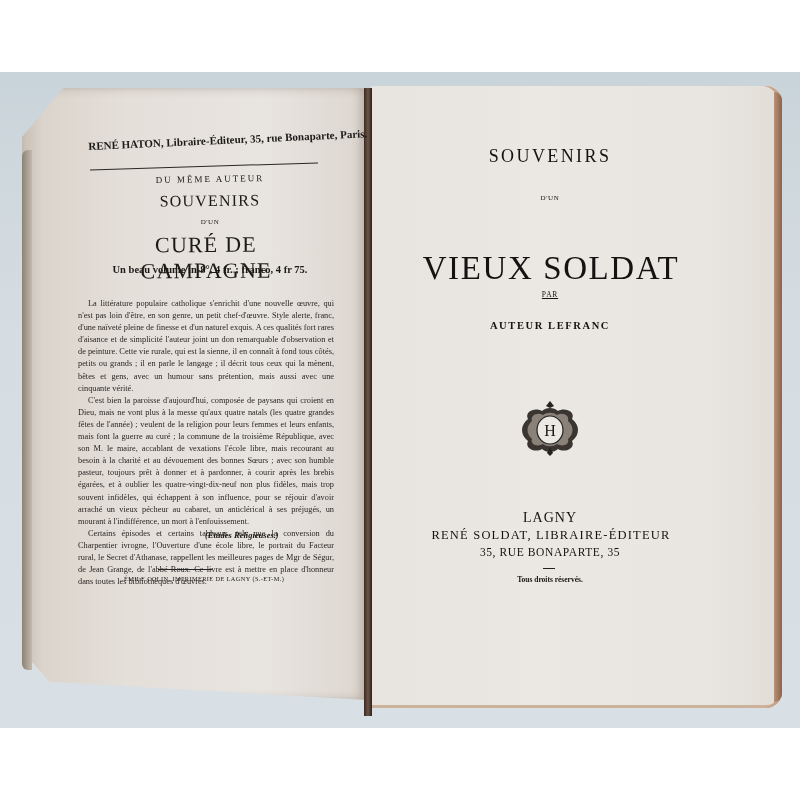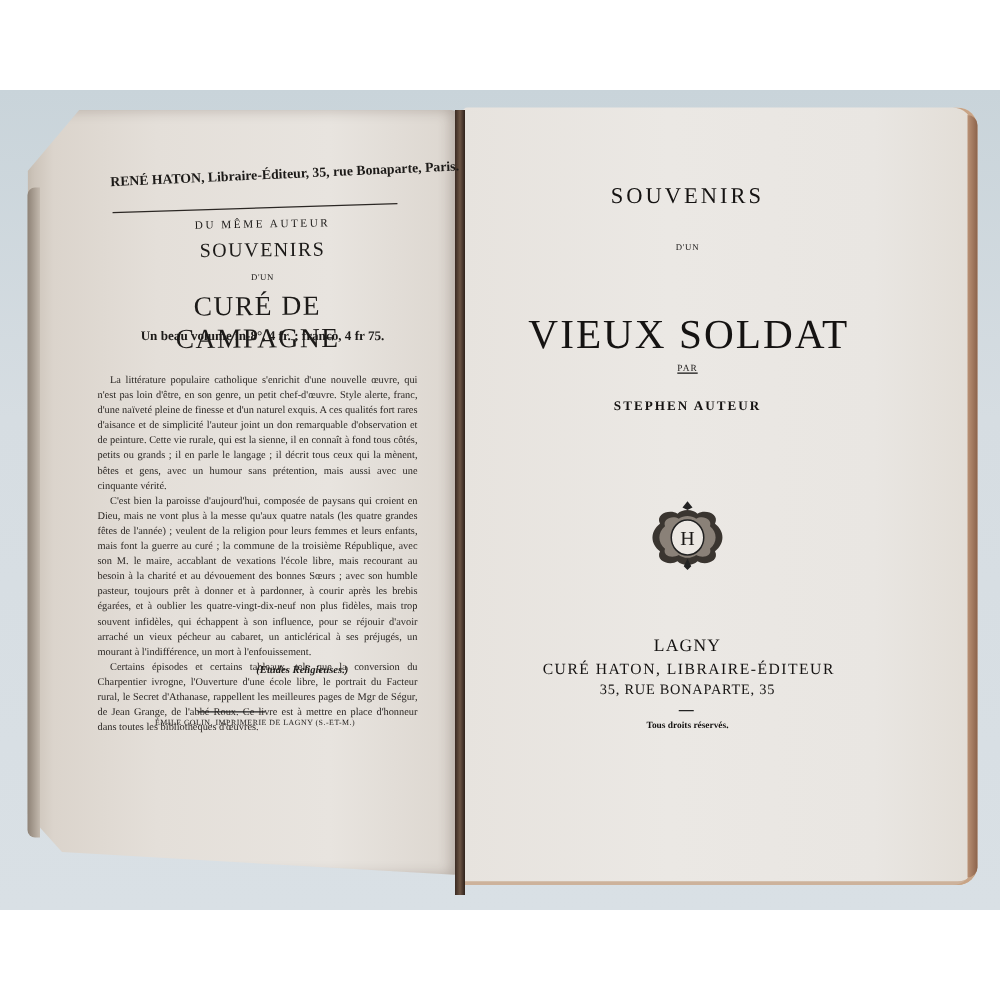"STEPHEN AUTEUR" div.rp { text: STEPHEN AUTEUR -> AUTEUR LEFRANC }
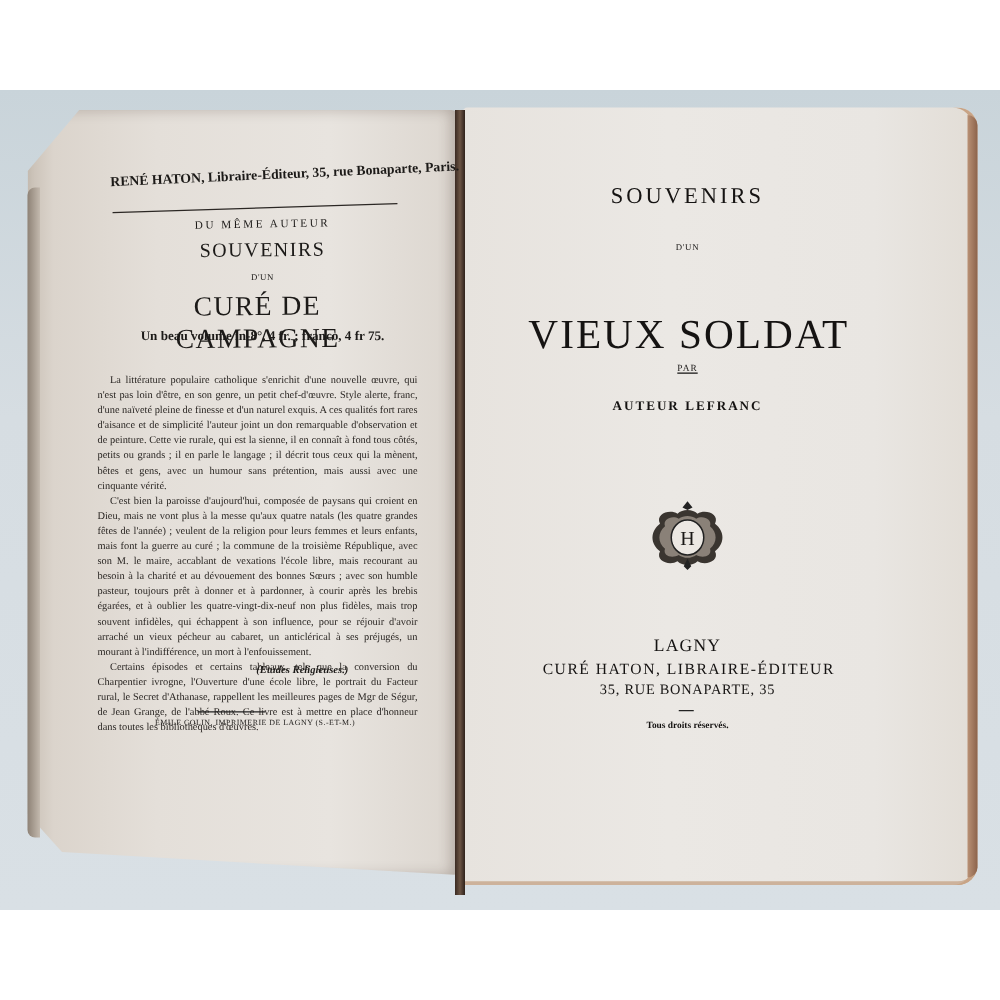"CURÉ HATON, LIBRAIRE-ÉDITEUR" div.rp { text: CURÉ HATON -> RENÉ SOLDAT }
